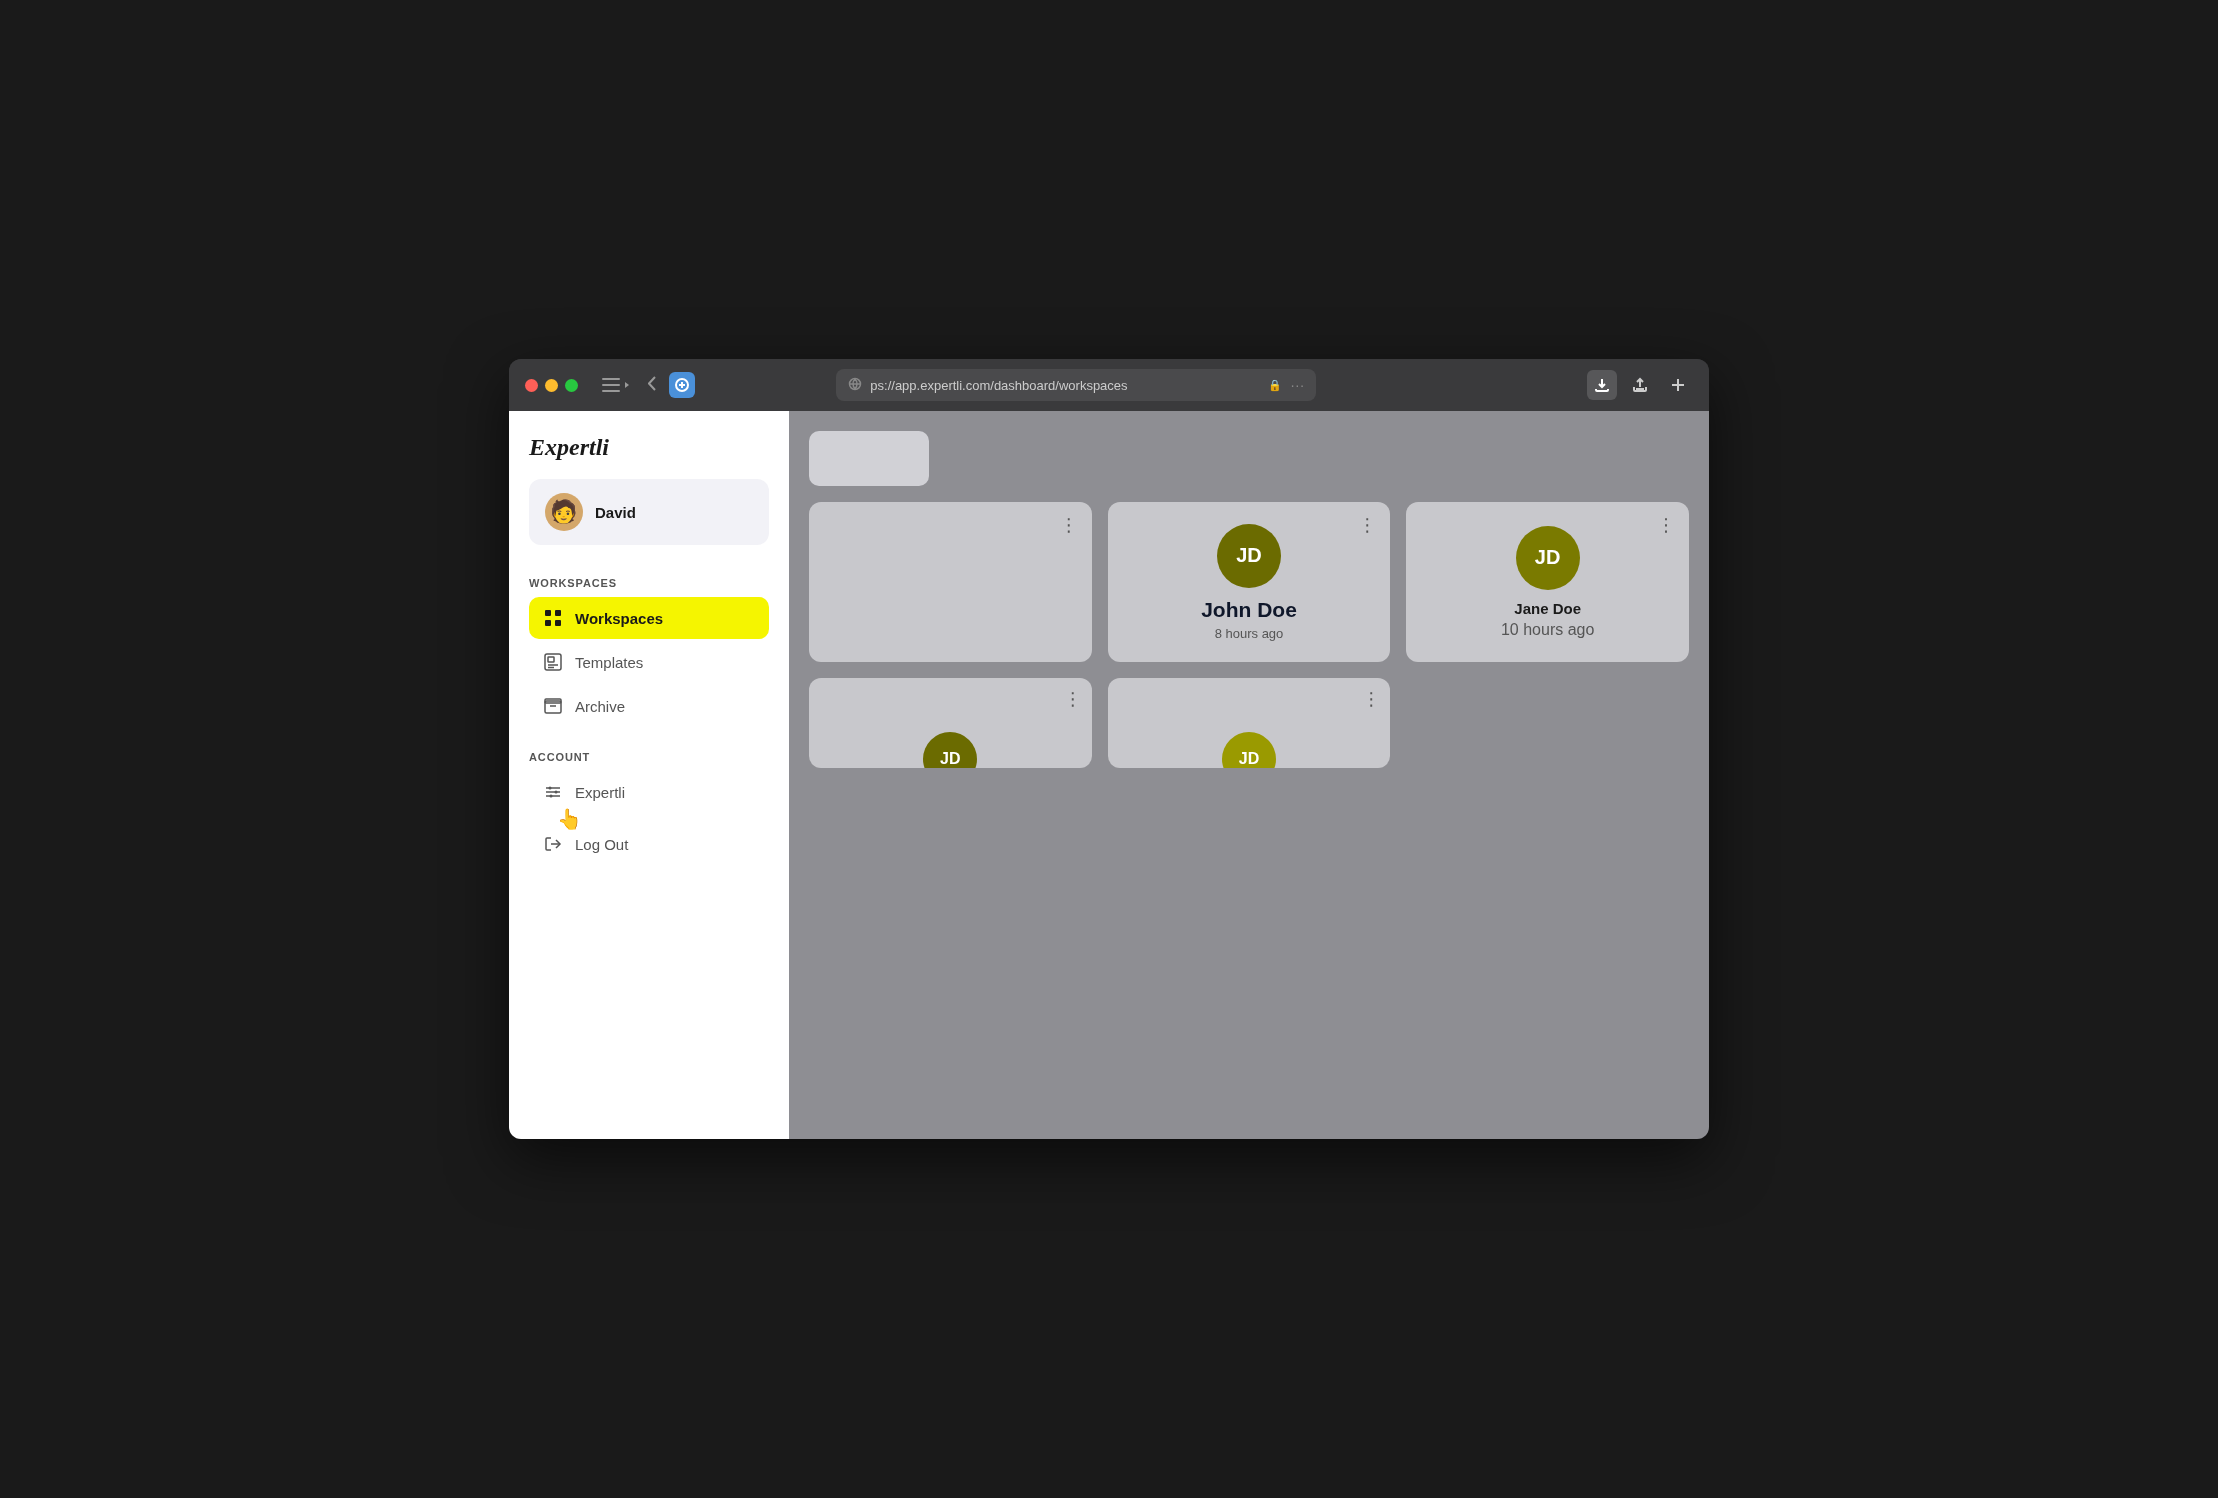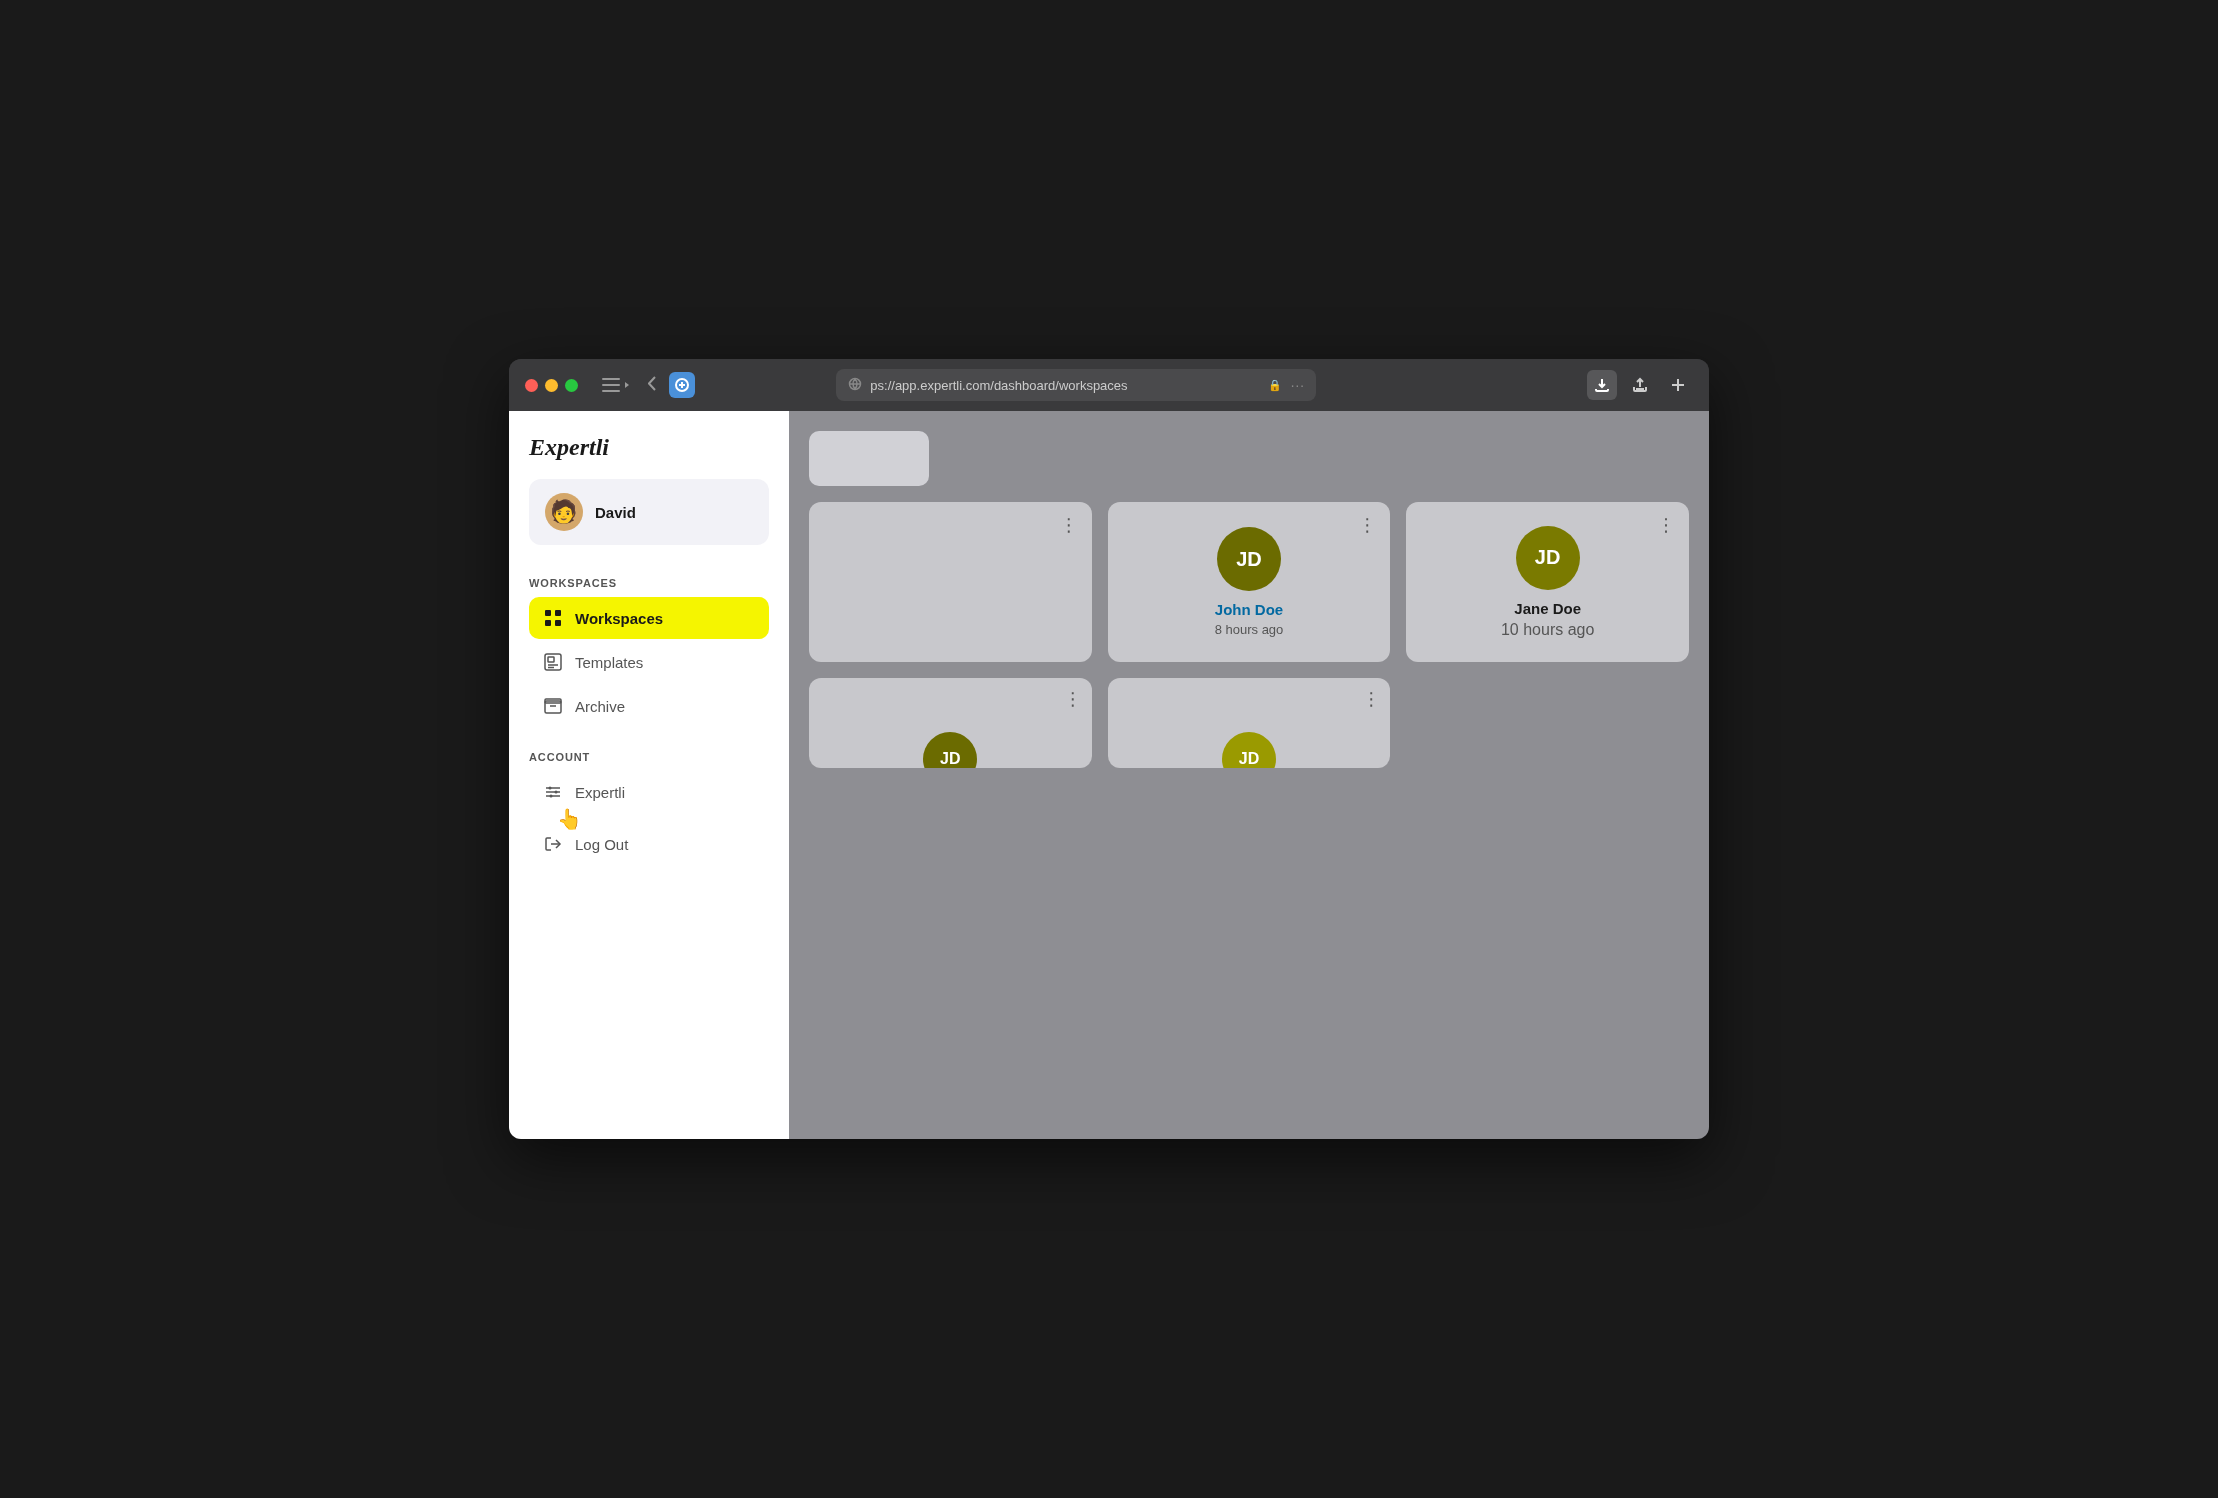"John Doe" div { color: #0369a1 -> #0f172a; font-size: 15px -> 21px }
